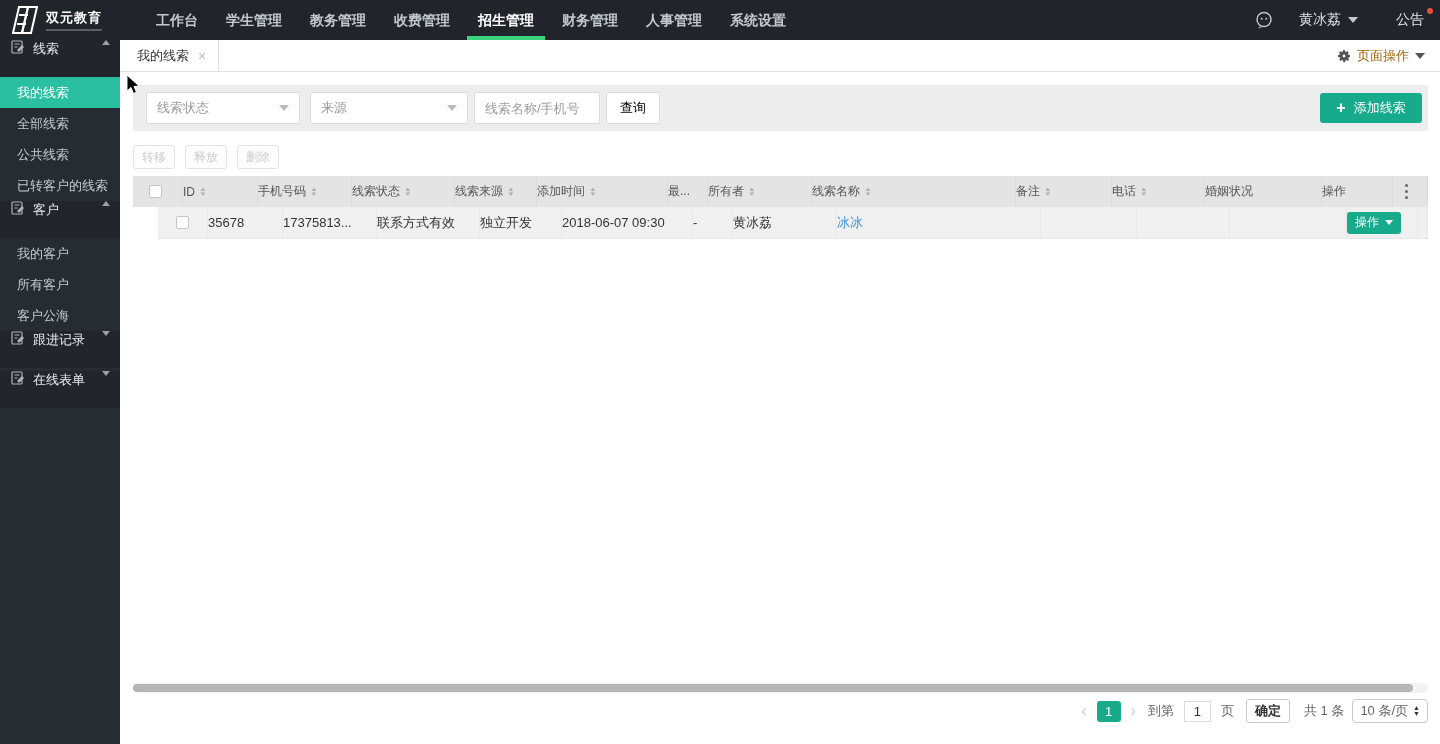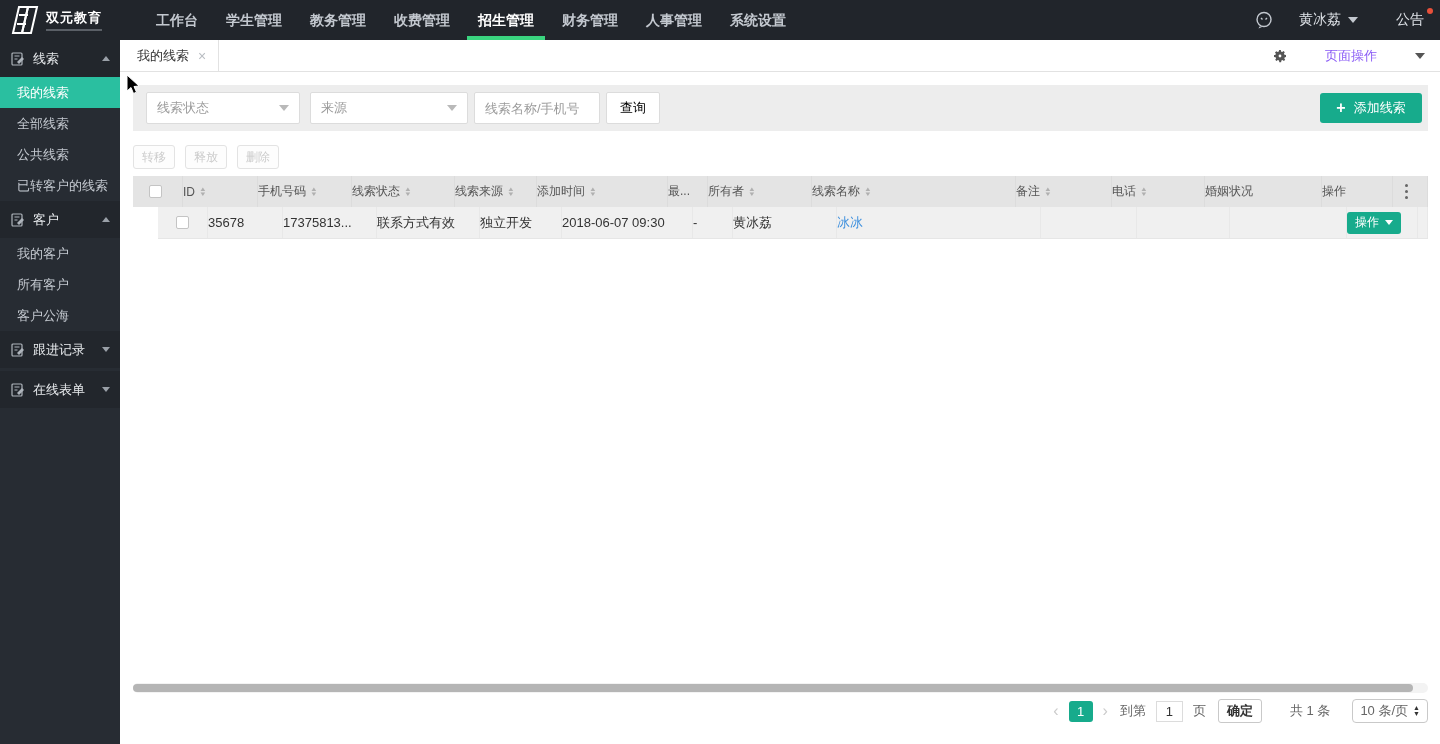"线索" .side-group { align-items: center -> none }
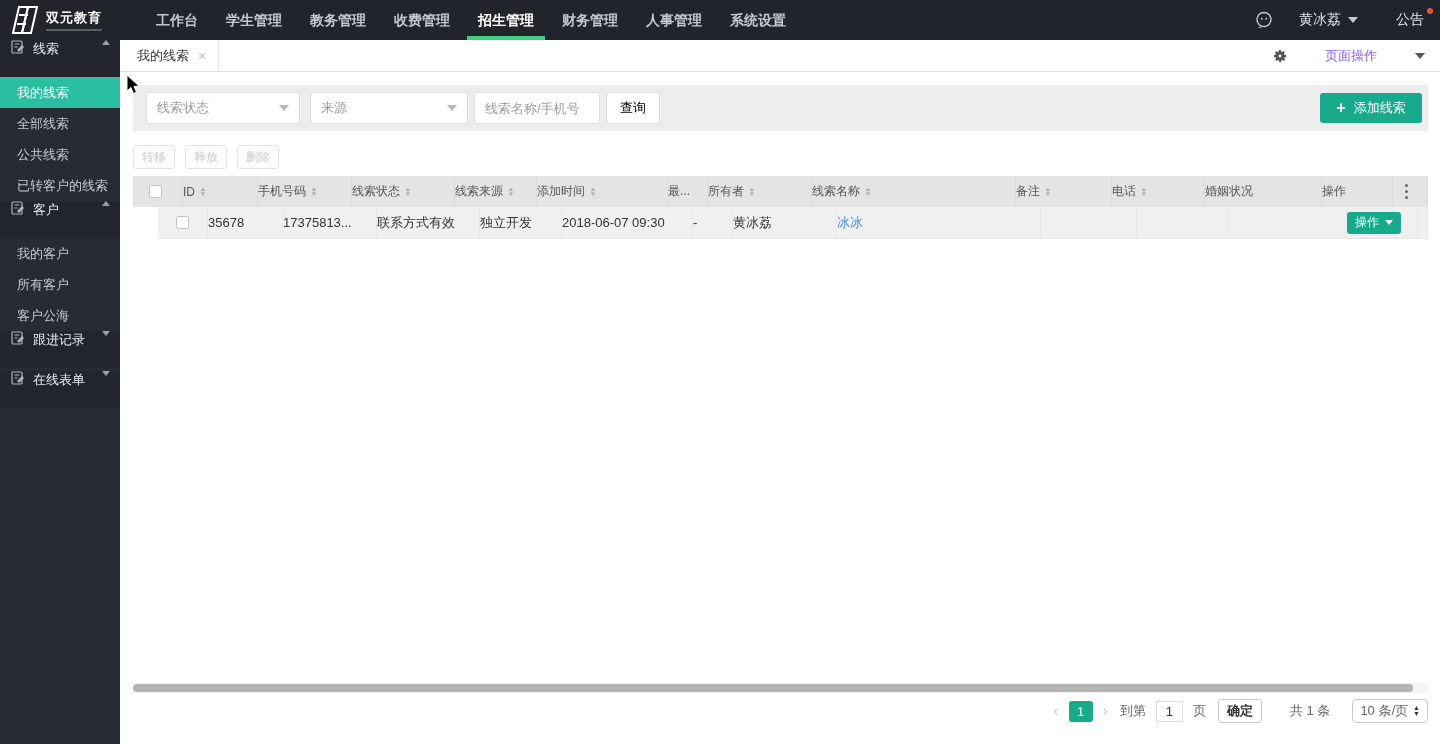"页面操作" .page-actions { color: #8b5cf6 -> #a16207; gap: 32px -> none }
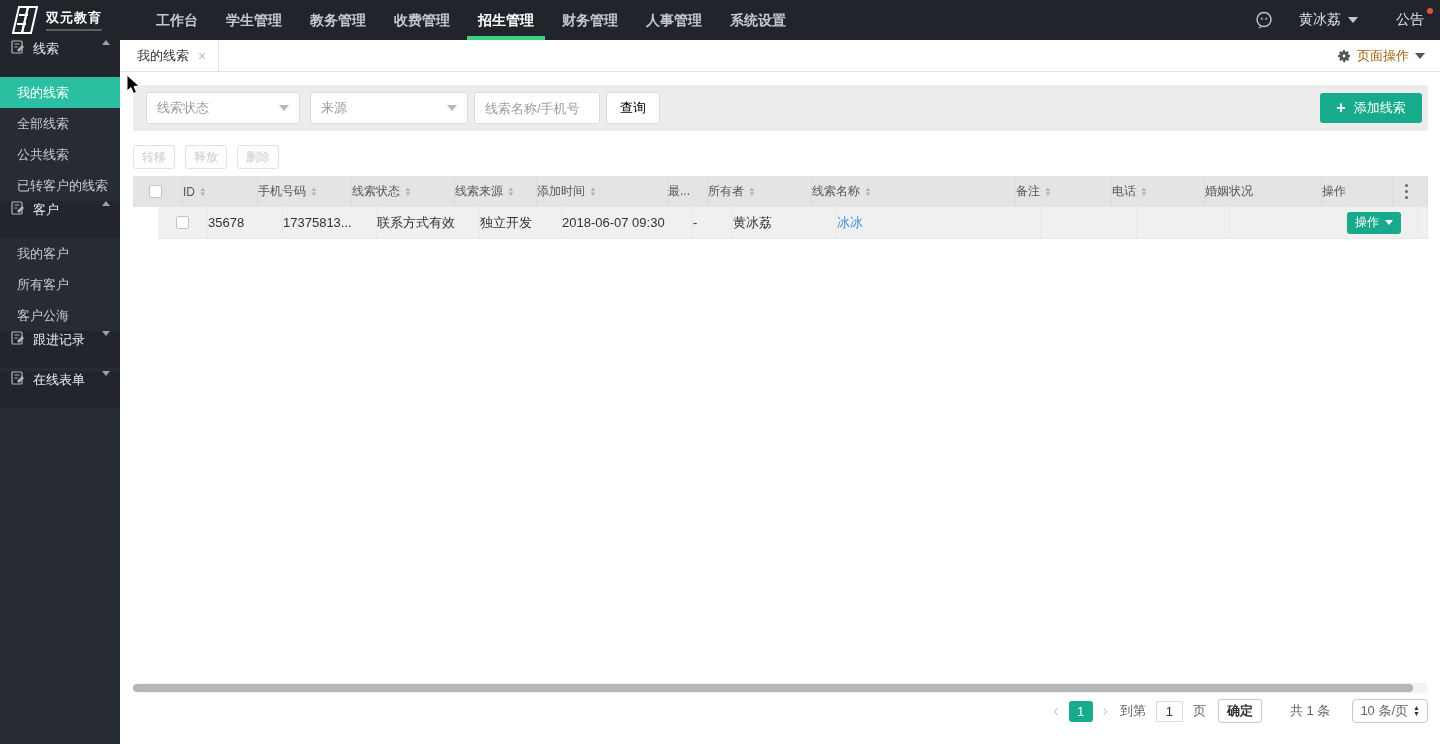"共 1 条" .pg-total { margin: 0 22px -> 0 8px }
